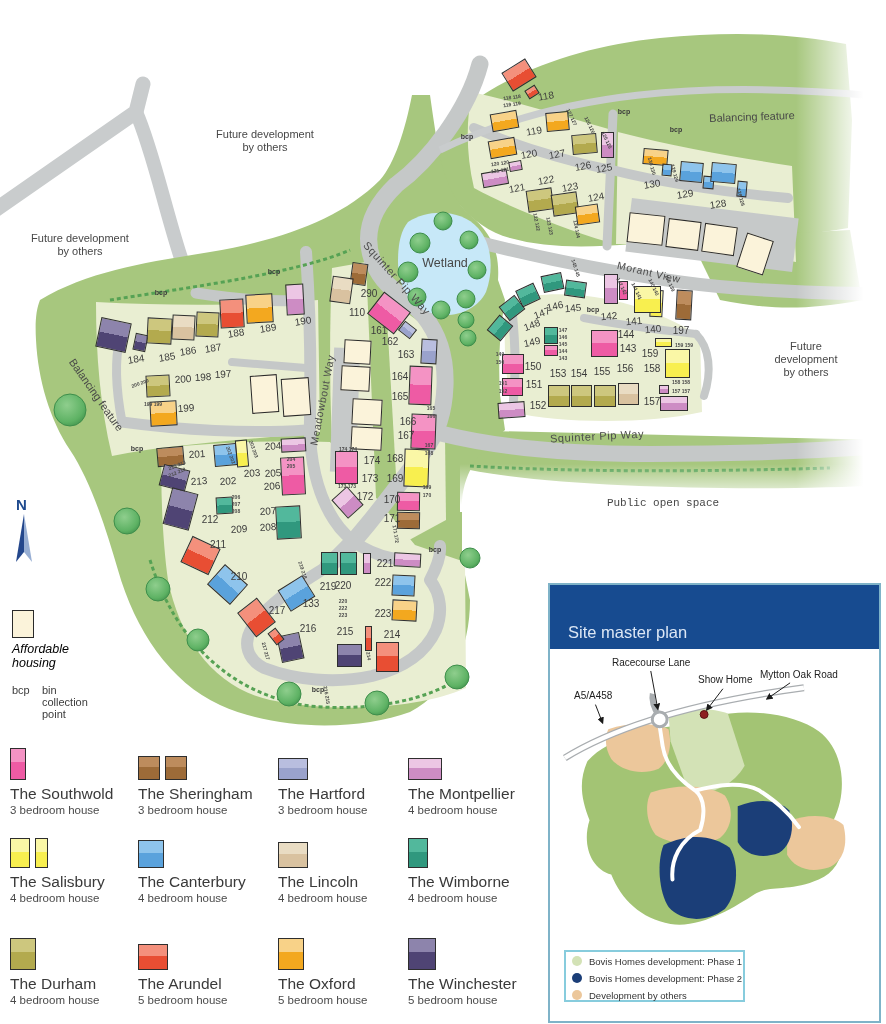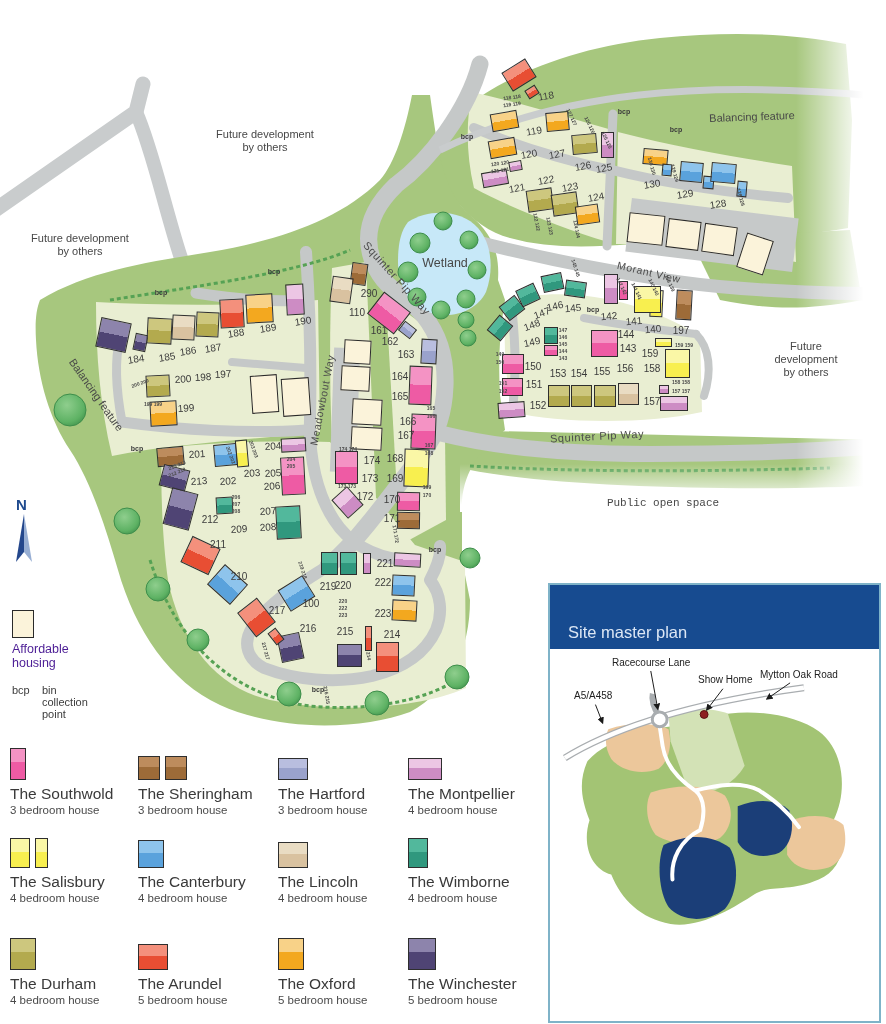"100" div.plot-num { text: 100 -> 133 }
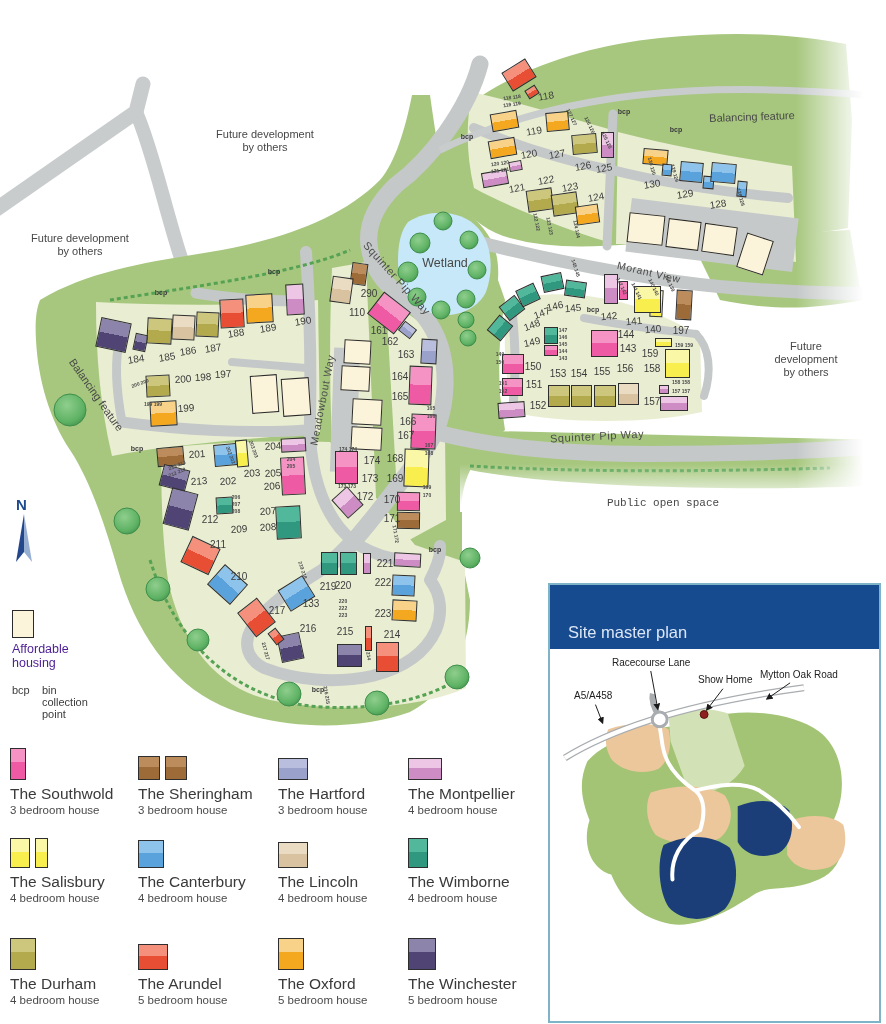"Affordable housing" .aff-text { color: #4c1d95 -> #000000; font-style: none -> italic }
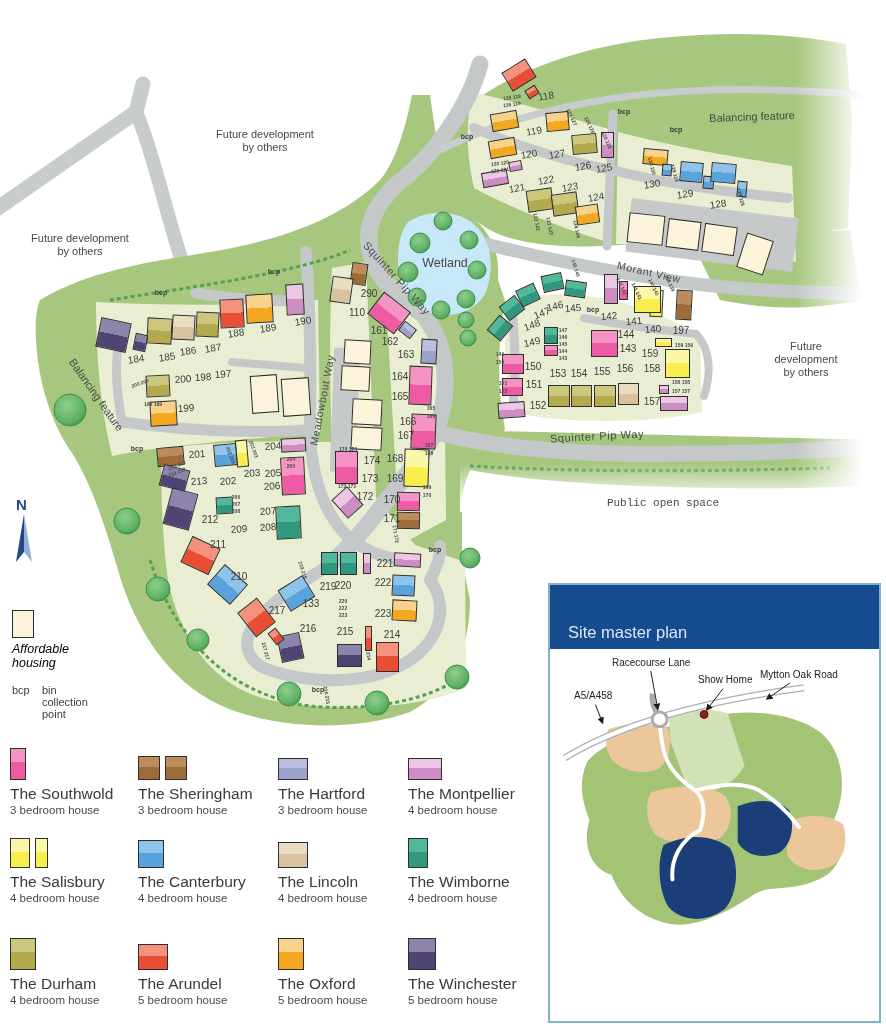"Bovis Homes development: Phase 1" div { html: none -> <div> <div> <div></div> <div>Bovis Homes development: Phase 1</div> </div> <div> <div></div> <div>Bovis Homes development: Phase 2</div> </div> <div> <div></div> <div>Development by others</div> </div> </div> }
